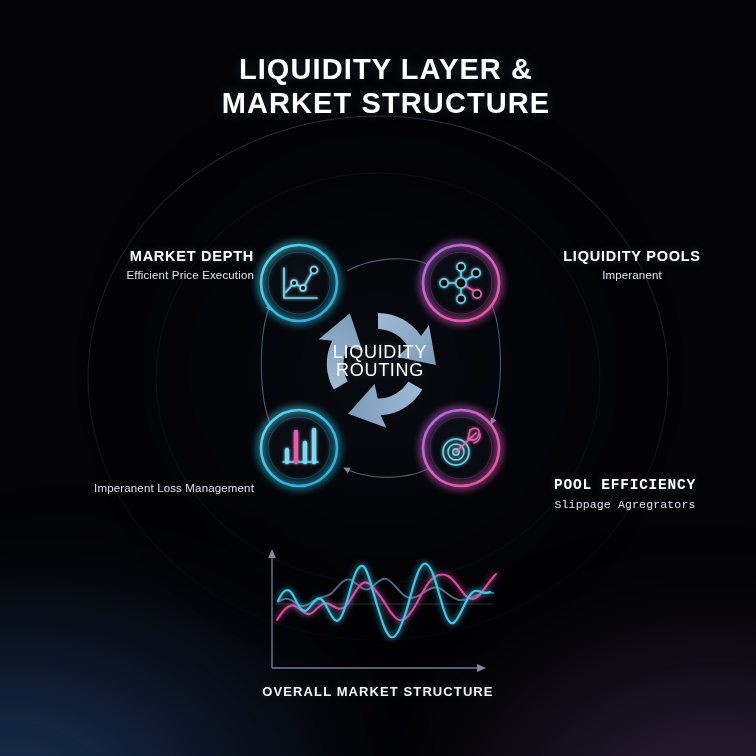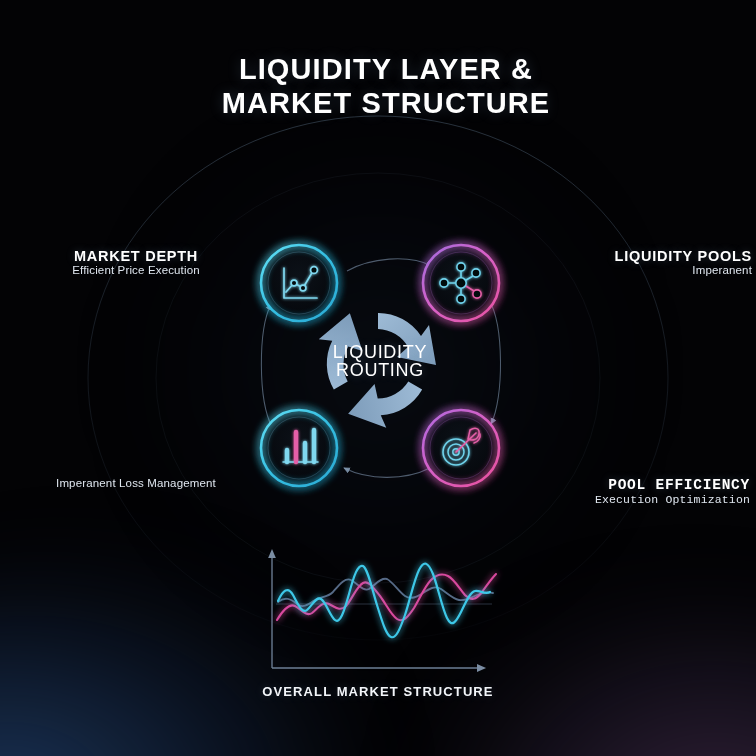"MARKET DEPTH" .align-right { text-align: center -> right }
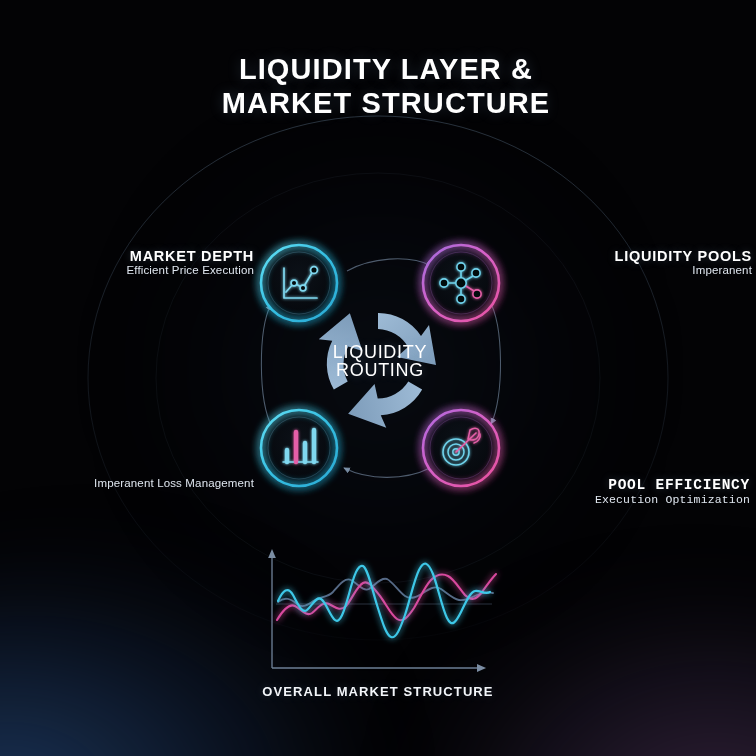"LIQUIDITY POOLS" .align-left { text-align: right -> center }
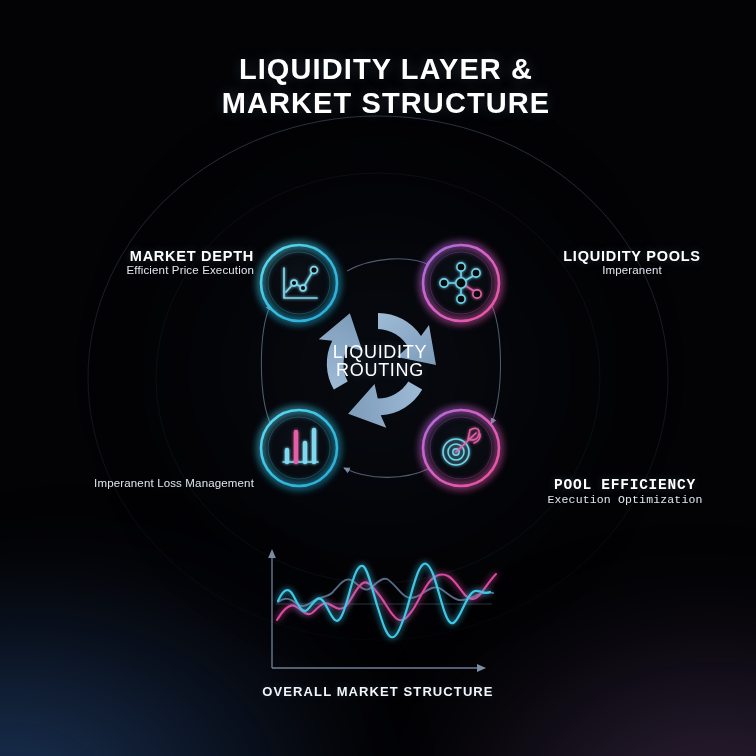"Efficient Price Execution" .node-label .nl-sub { margin-top: none -> 5px }
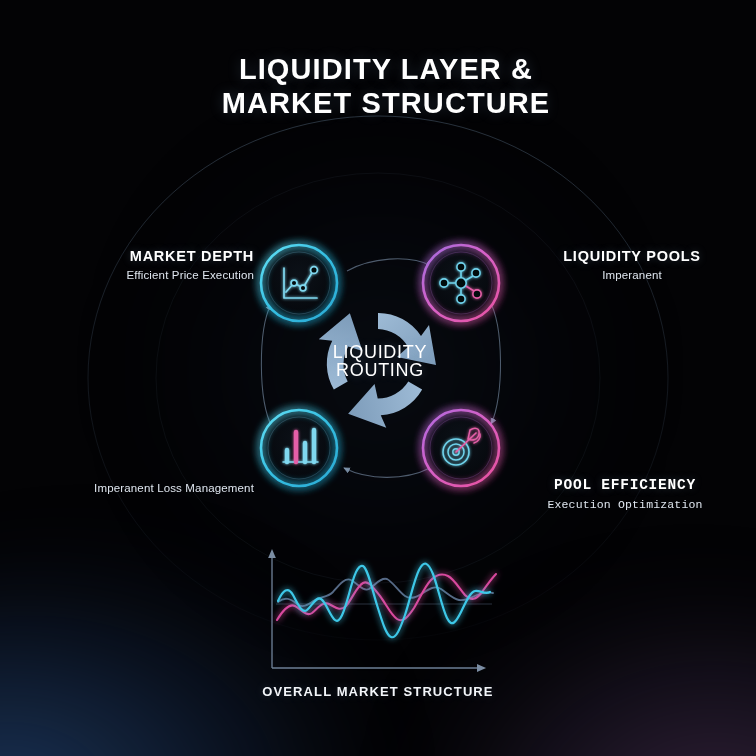"Execution Optimization" div.nl-sub { text: Execution Optimization -> Slippage Agregrators }
